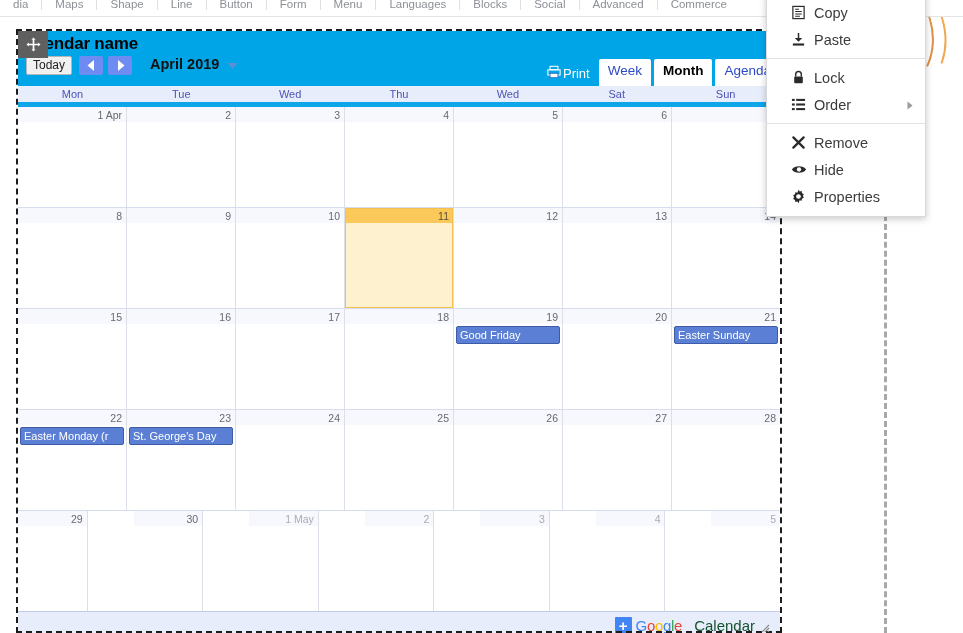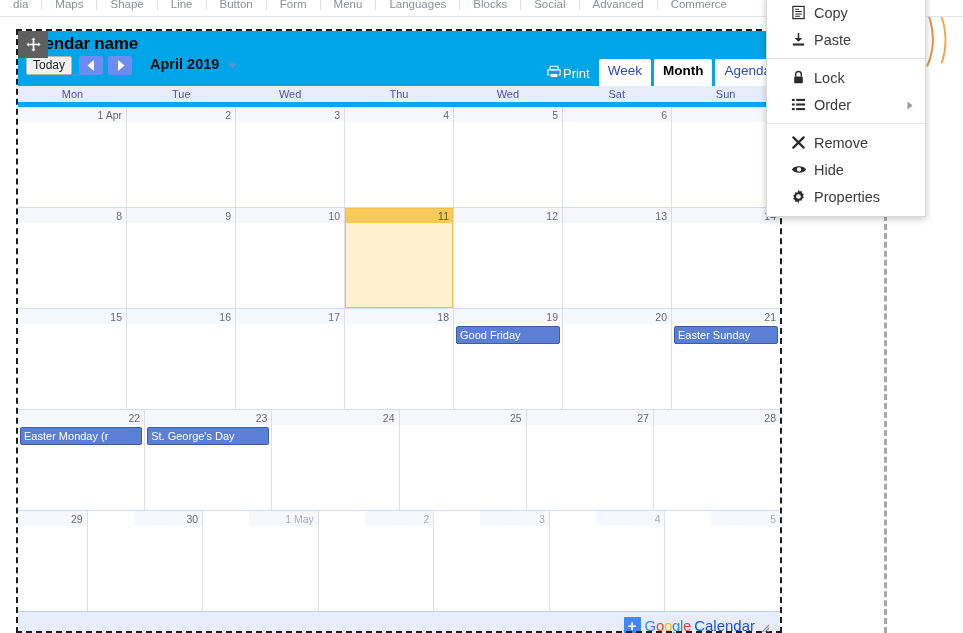"26" div.day-cell { html: none -> <div> <div>26</div> <div></div> </div> }
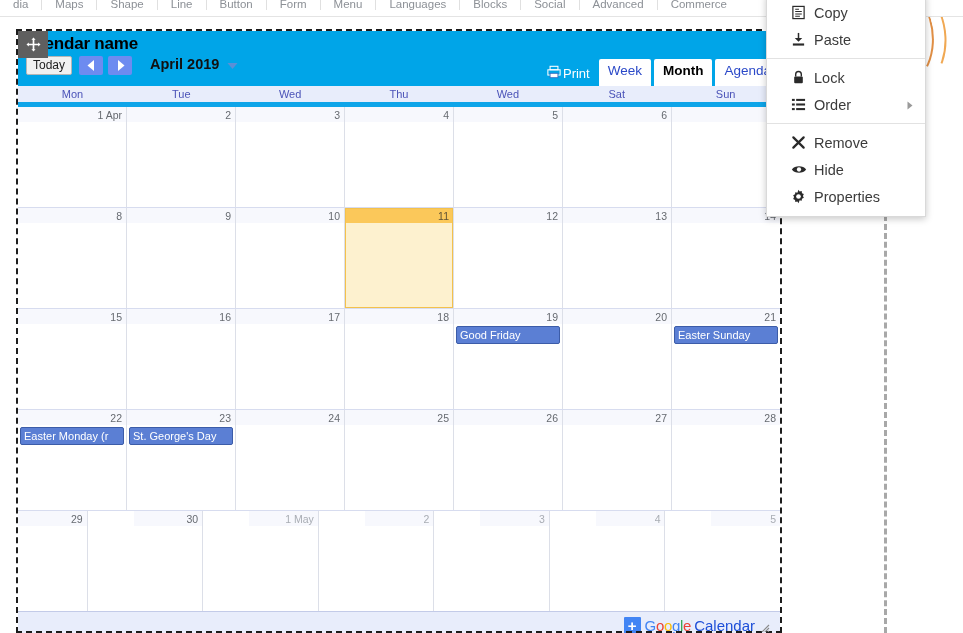"Calendar" .g-word { color: #1d4ed8 -> #14532d; margin-left: 3px -> 12px }
